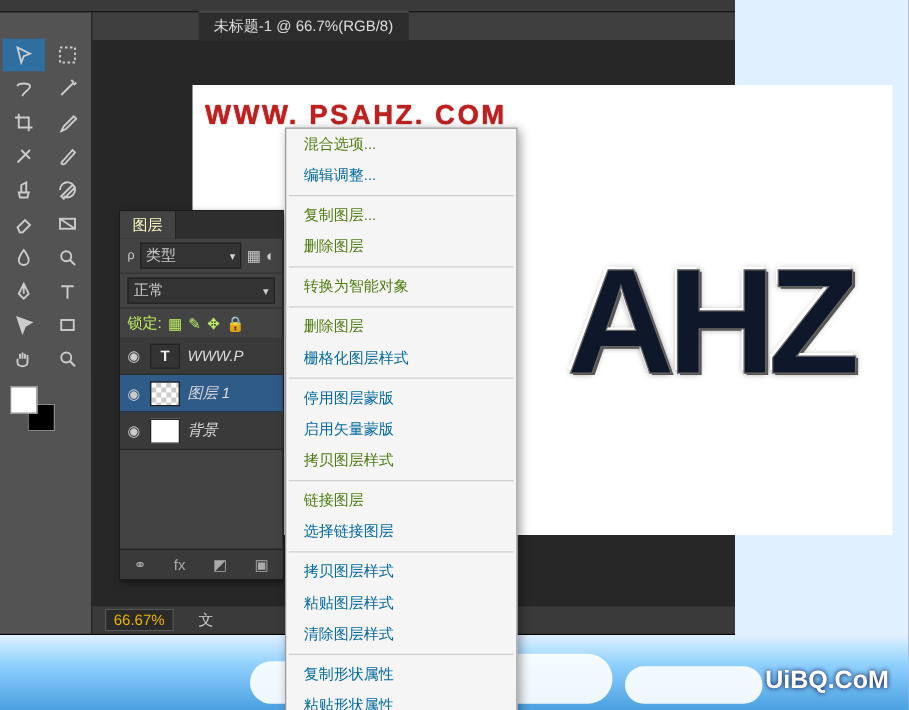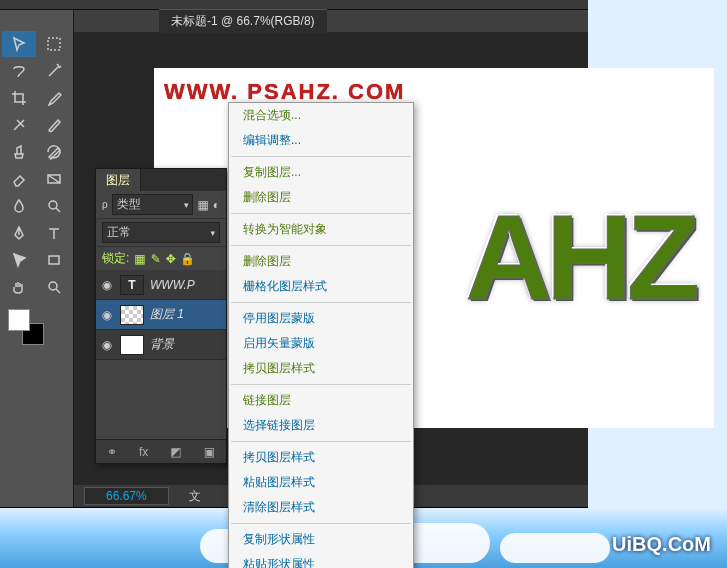"AHZ" .big-text { color: #4d7c0f -> #0f172a; right: 20px -> 32px }
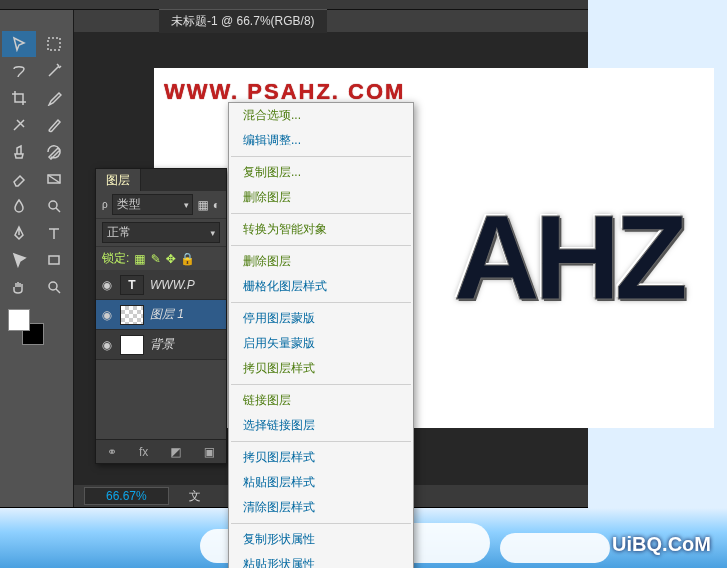"66.67%" .zoom-field { color: #0ea5e9 -> #eab308; padding: 1px 21px -> 1px 6px }
